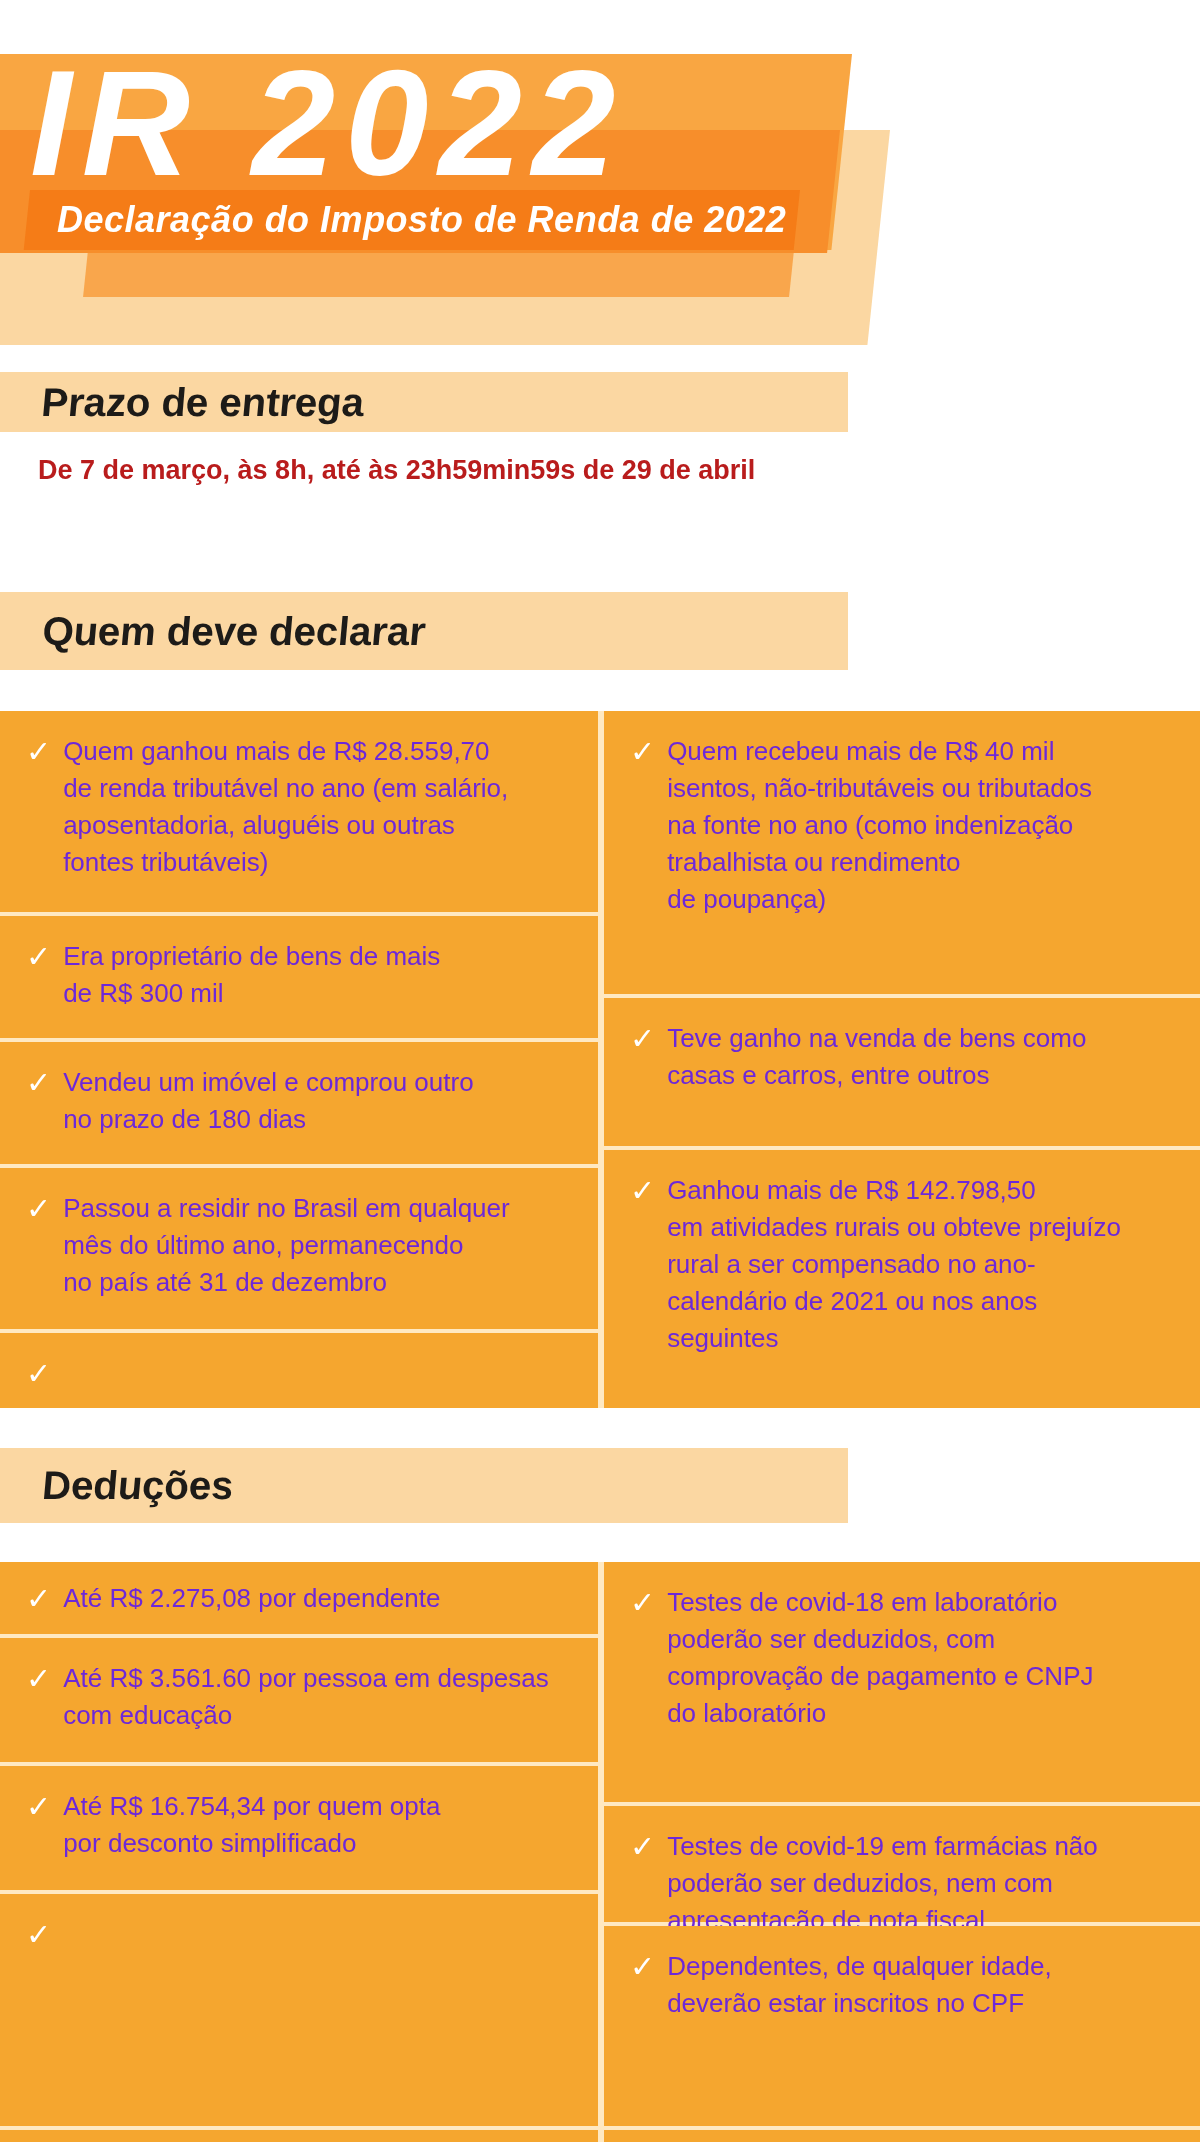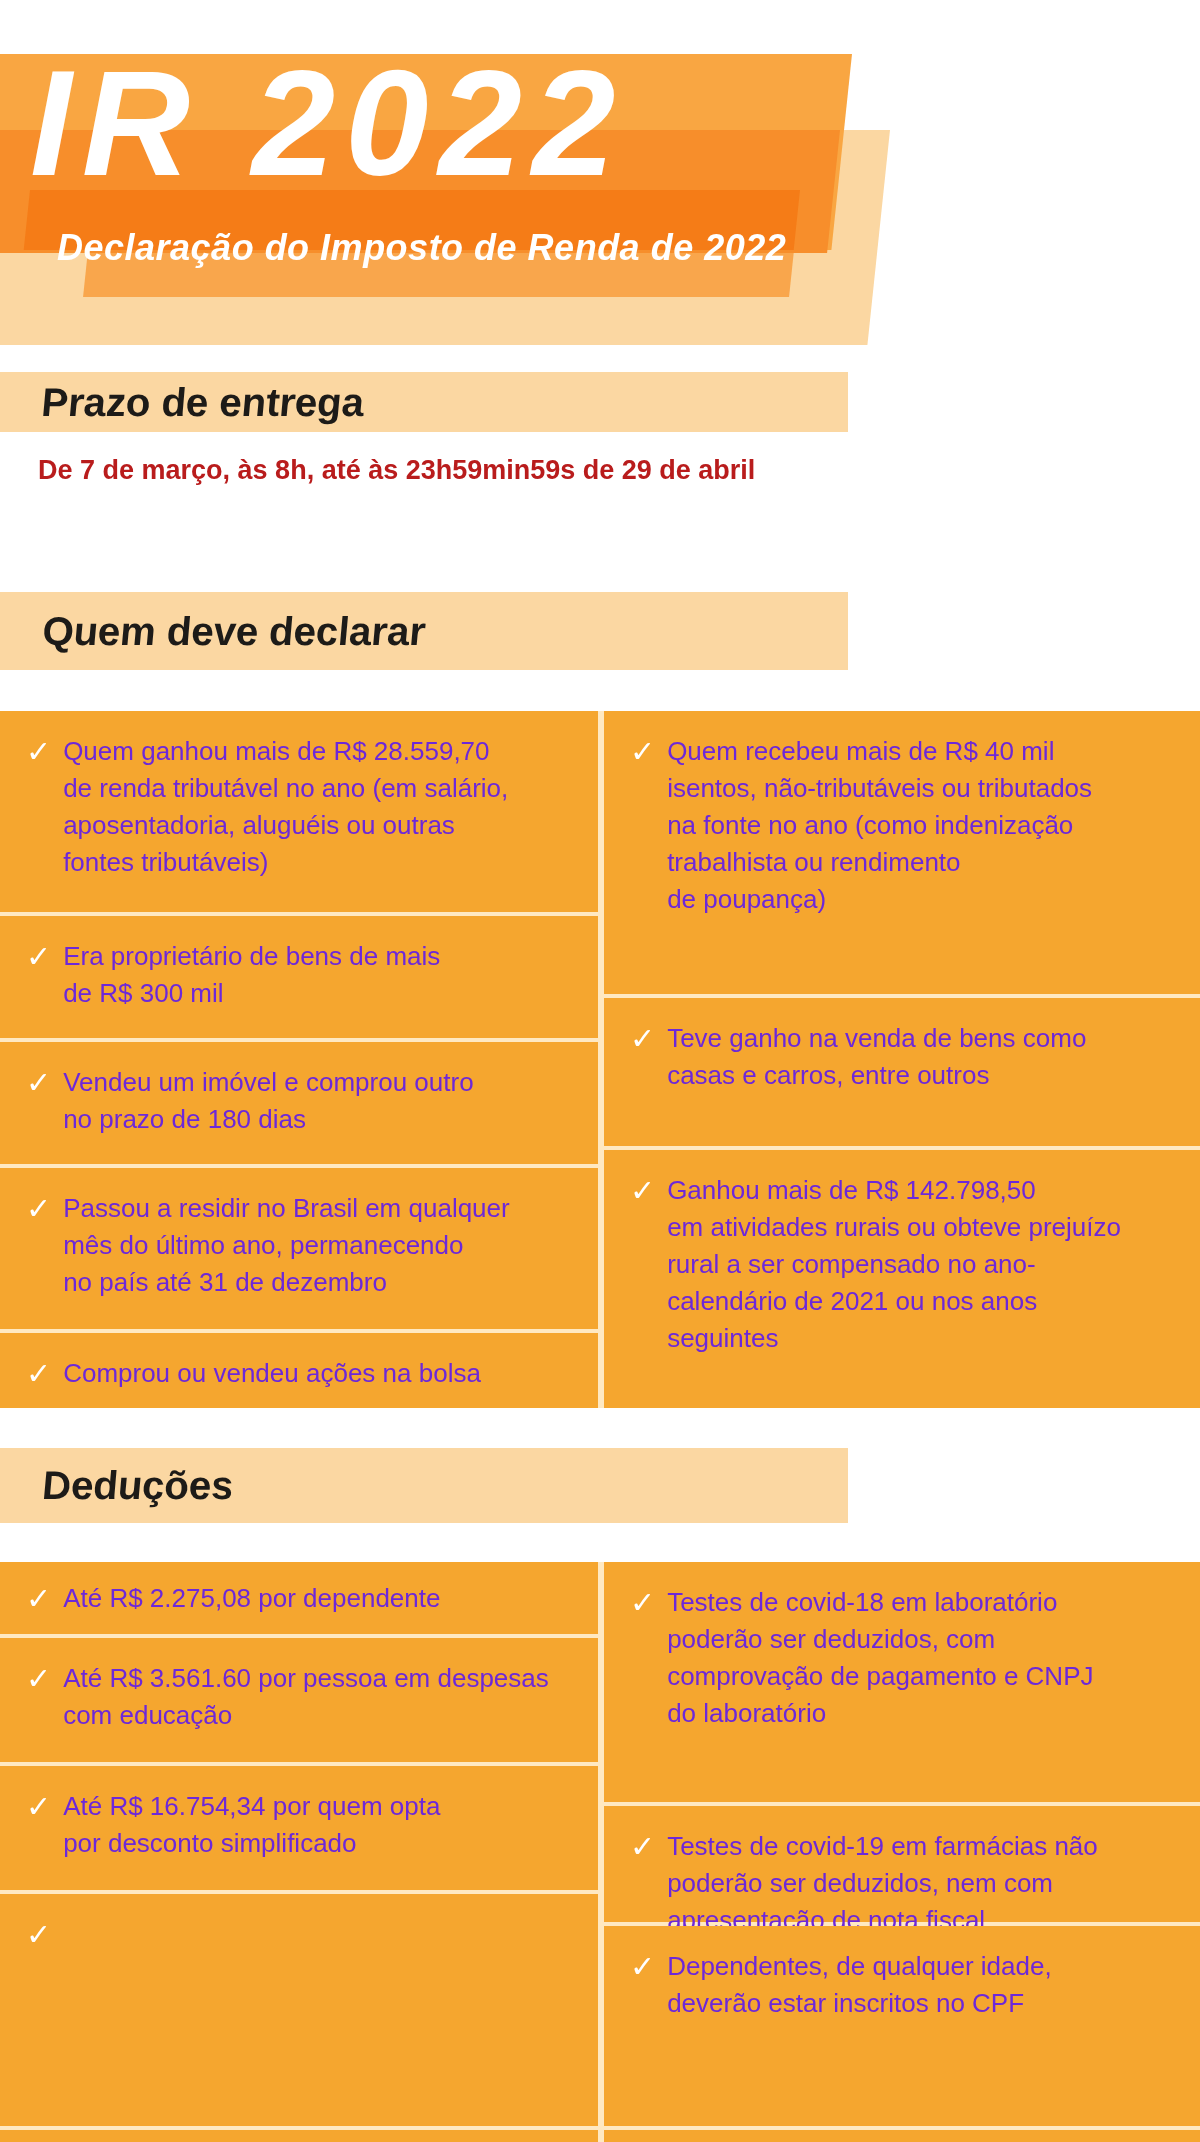"Declaração do Imposto de Renda" .ir-subtitle { margin-top: 28px -> none }
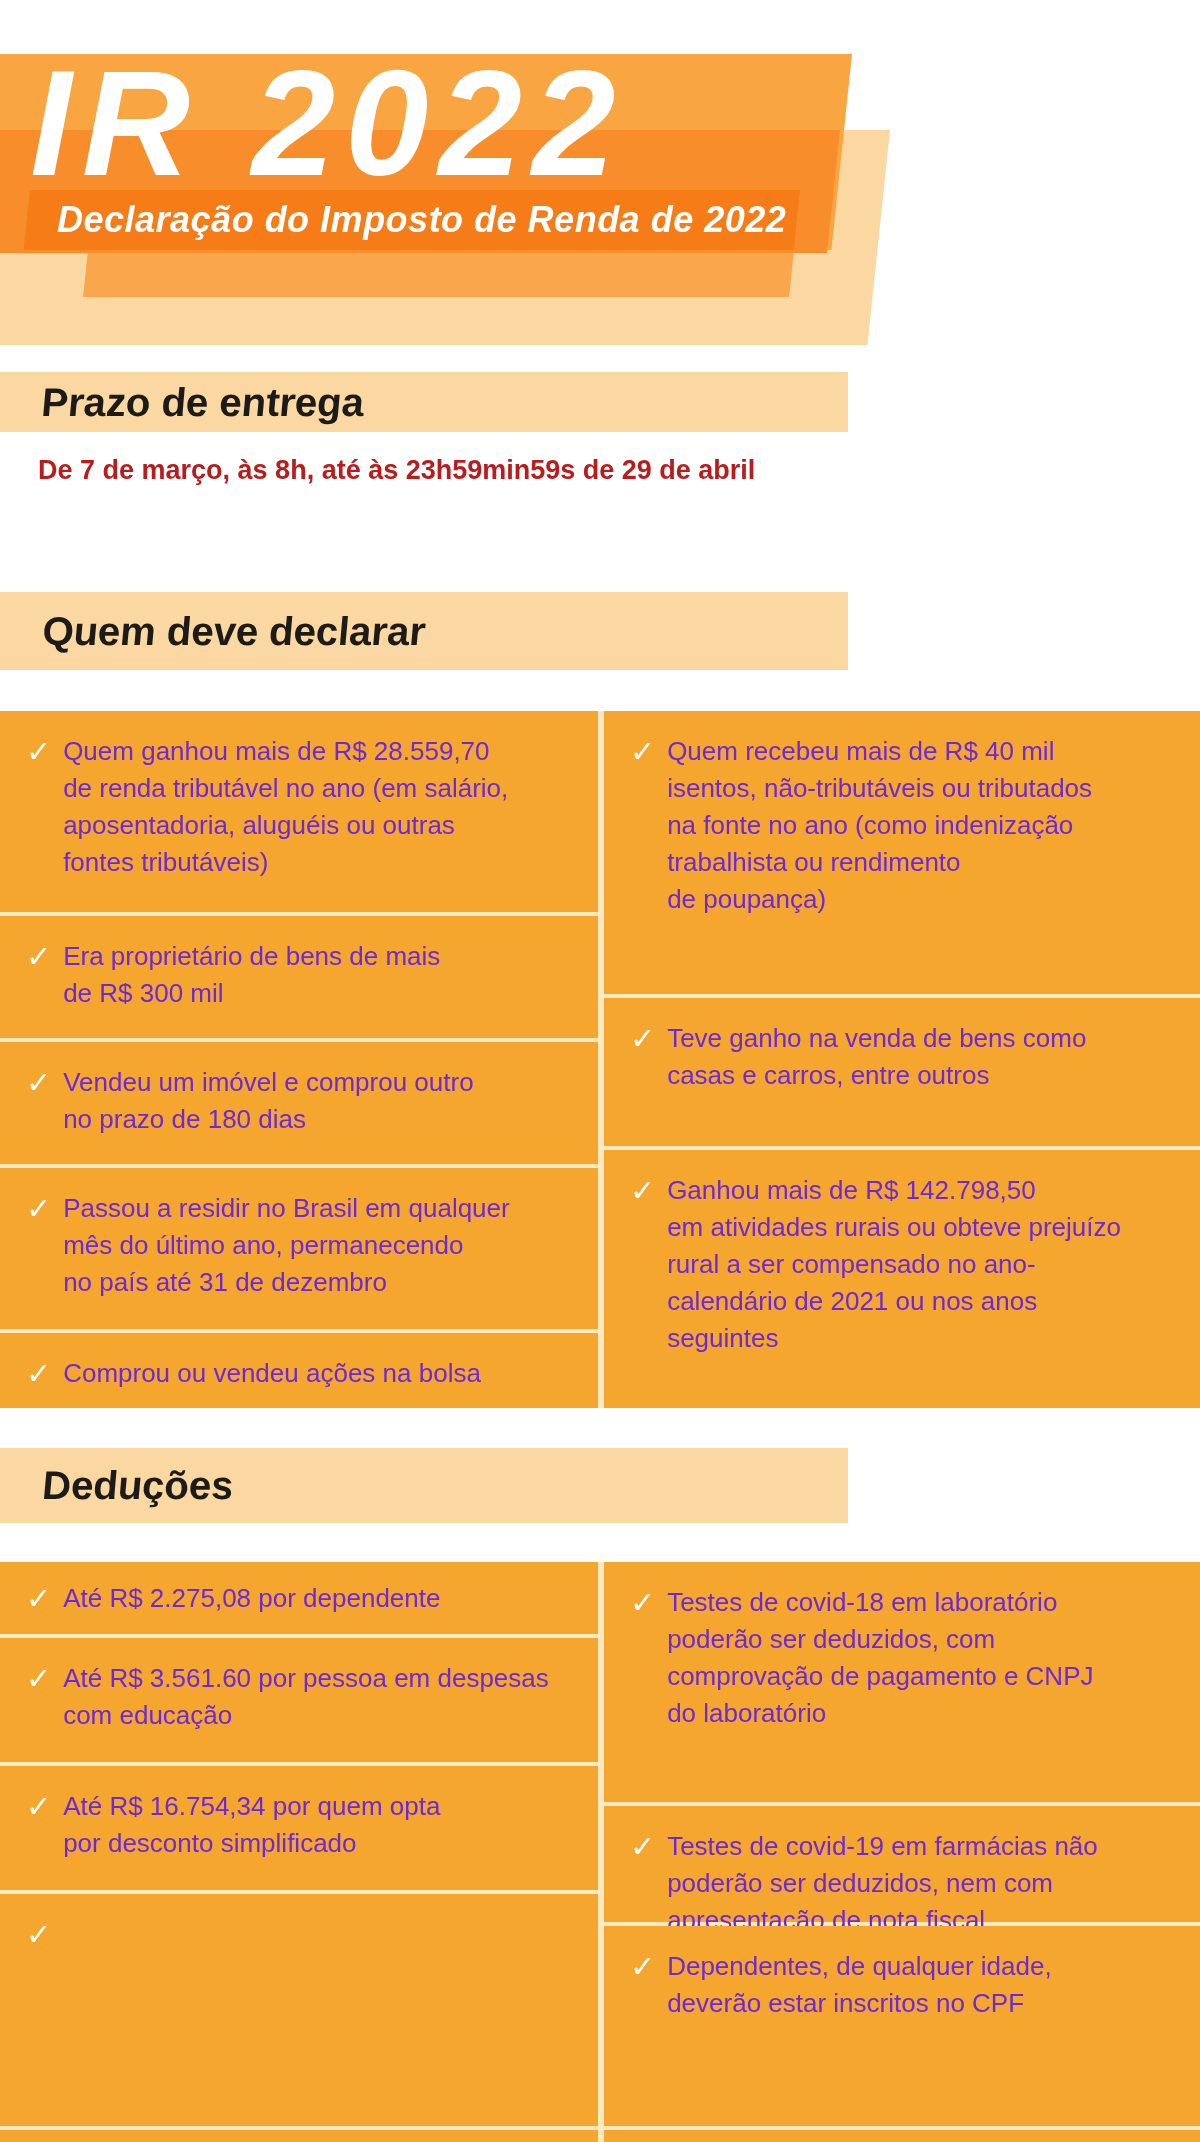"Comprou ou vendeu ações na" p.cell-text { html: <p>Comprou ou vendeu ações na bolsa</p> -> none }
